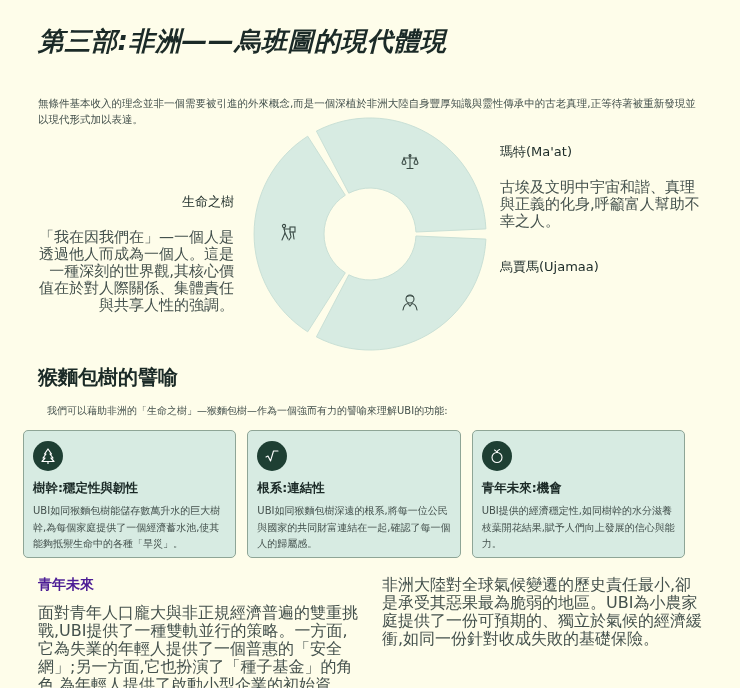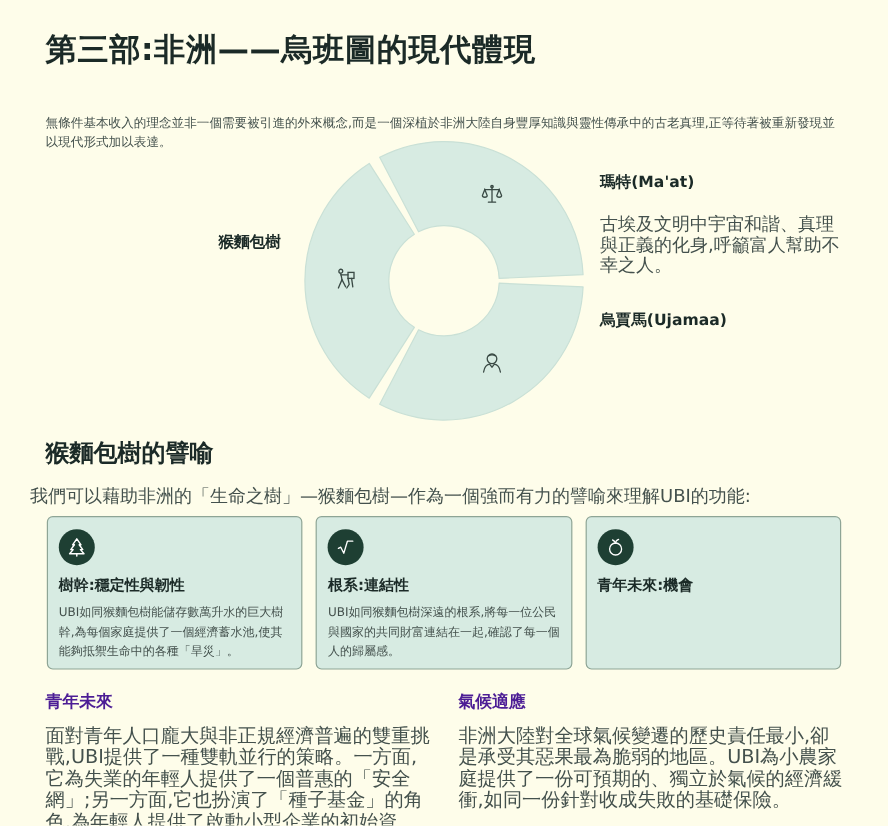"第三部:非洲——烏班圖的現代體現" .page-title { font-style: none -> italic }
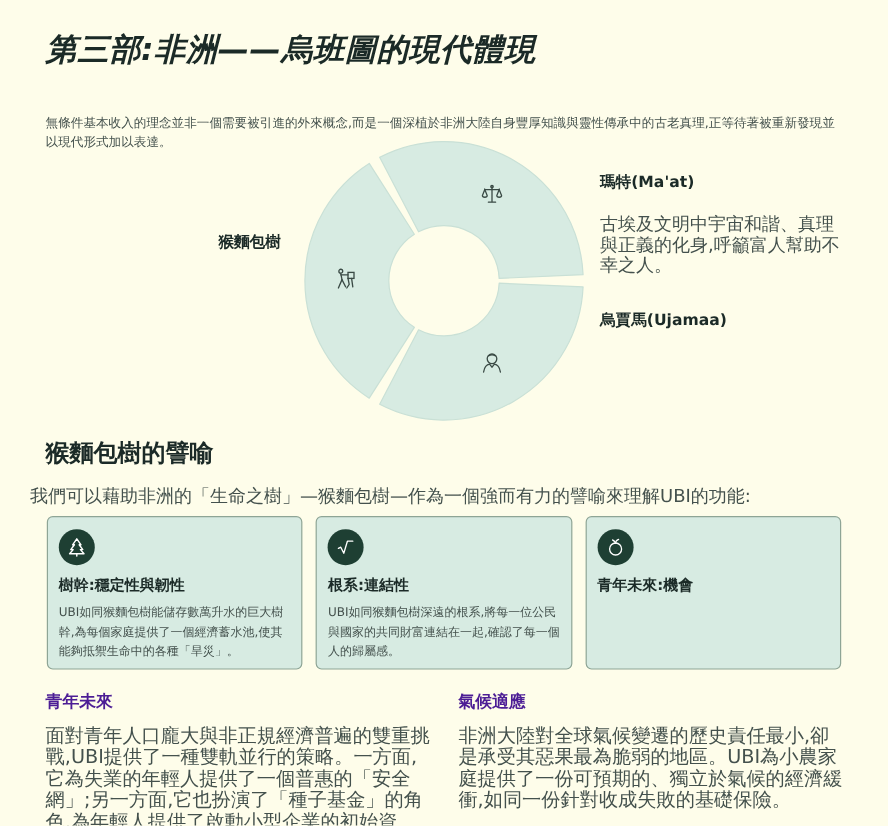"瑪特(Ma'at)" .concept h3 { font-weight: bold -> normal }
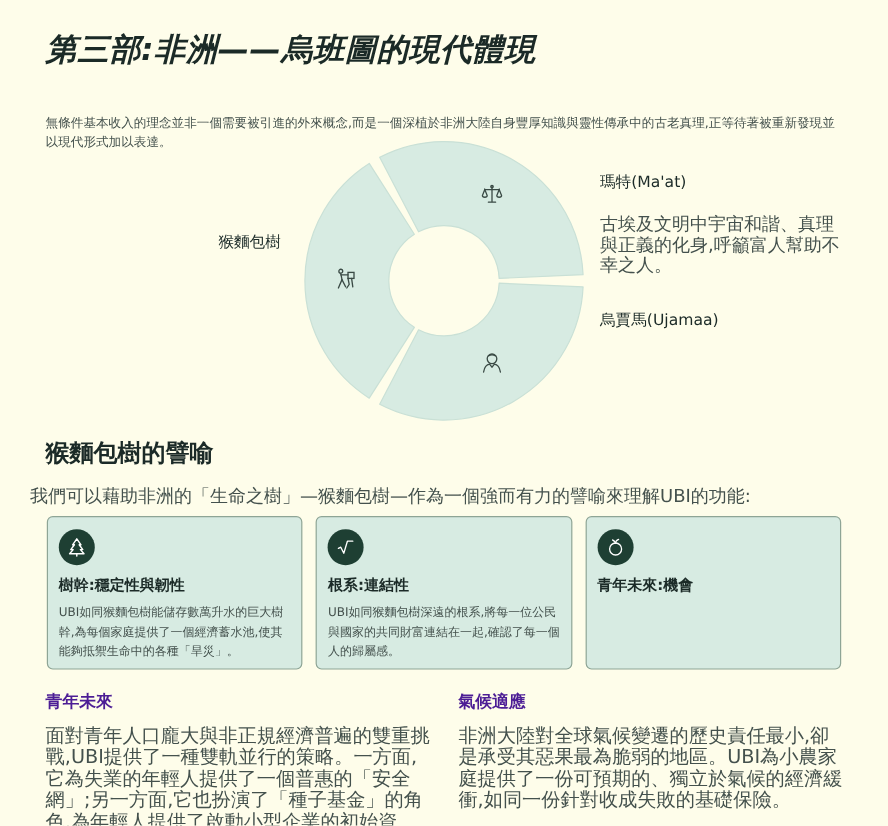"猴麵包樹" h3 { text: 猴麵包 -> 生命之 }
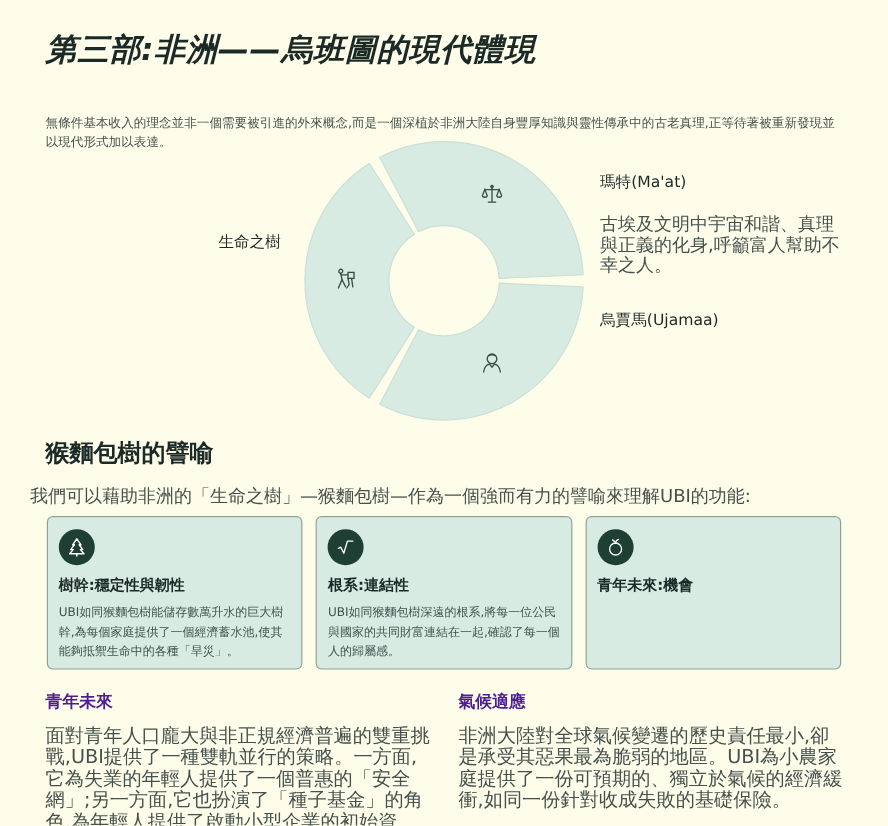"「我在因我們在」—一個人是透過他人而成為一個人。這是一種深刻的世界觀,其核心價值" p { html: none -> <p>「我在因我們在」—一個人是透過他人而成為一個人。這是一種深刻的世界觀,其核心價值在於對人際關係、集體責任與共享人性的強調。</p> }
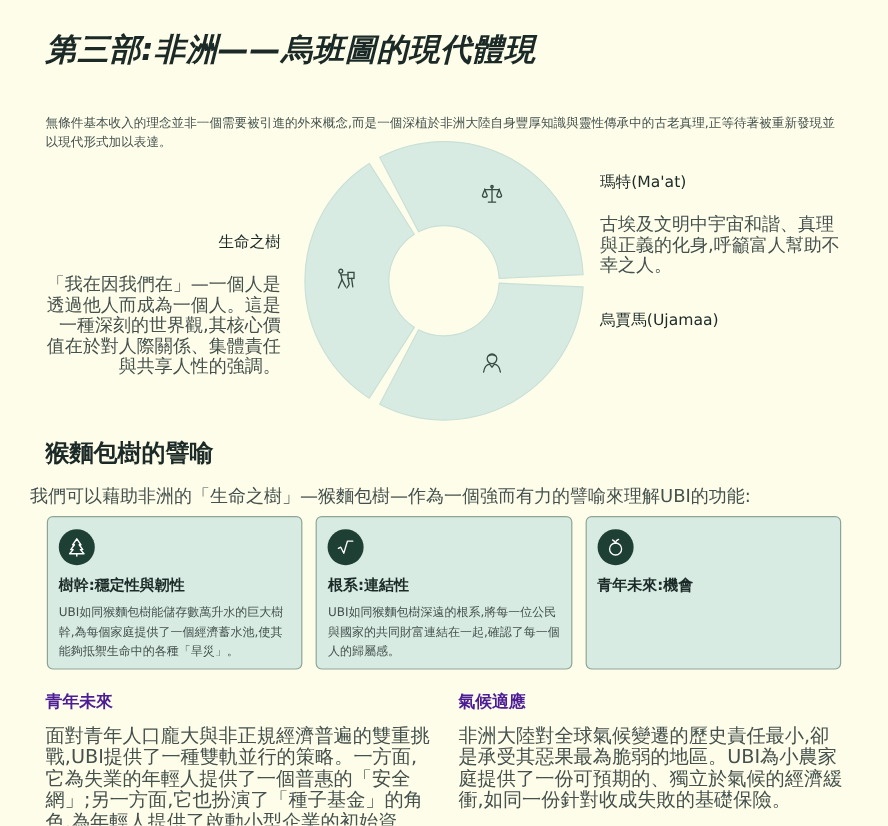"我們可以藉助非洲的「生命之樹」—猴麵包樹—作為一個強而有力的譬喻來理解UBI的功" .section-intro { font-size: 15px -> 10px; left: 25px -> 47px }
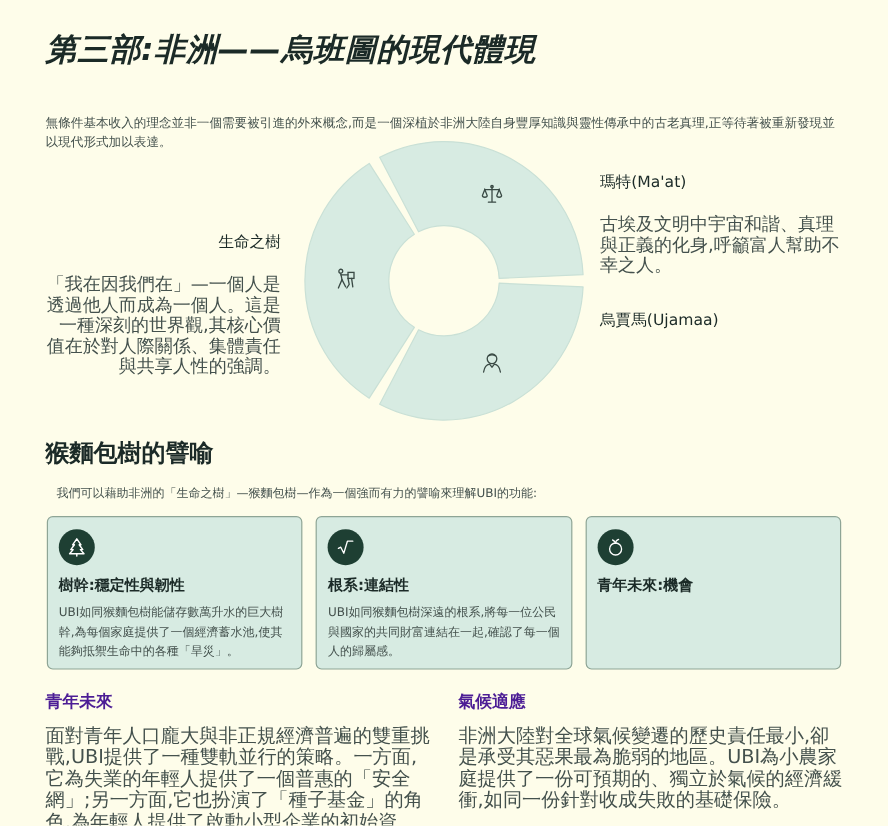"樹幹:穩定性與韌性" .cards { left: 39px -> 23px }
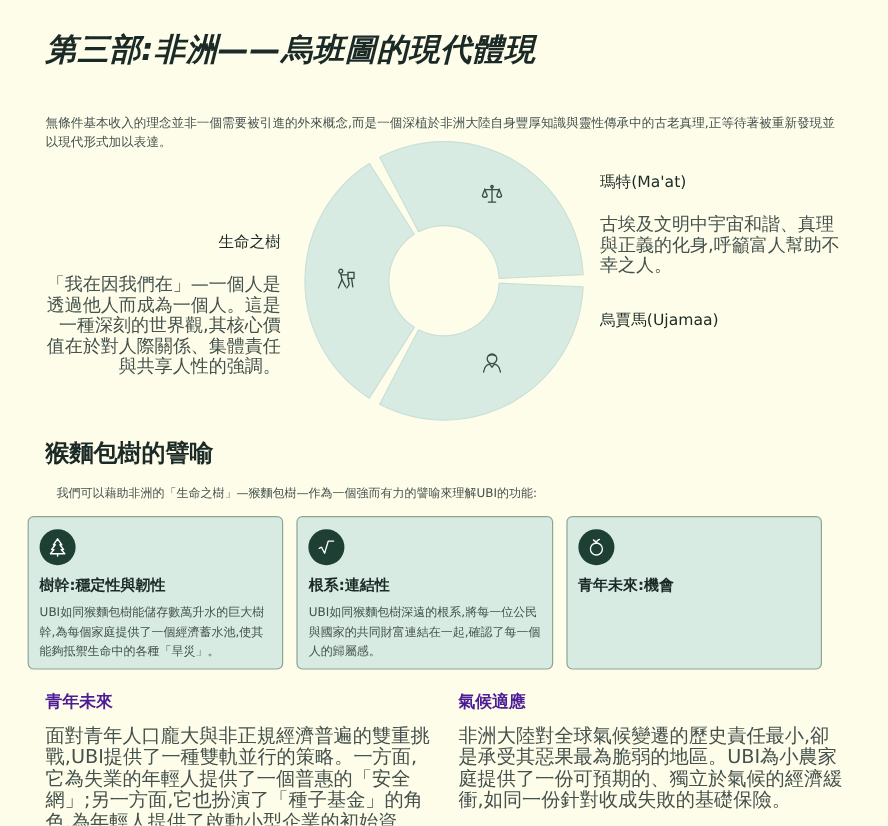"UBI提供的經濟穩定性,如同樹幹的水分滋養枝葉開花結果,賦予人們向上發展的信心與" div.card-text { html: none -> <div>UBI提供的經濟穩定性,如同樹幹的水分滋養枝葉開花結果,賦予人們向上發展的信心與能力。</div> }
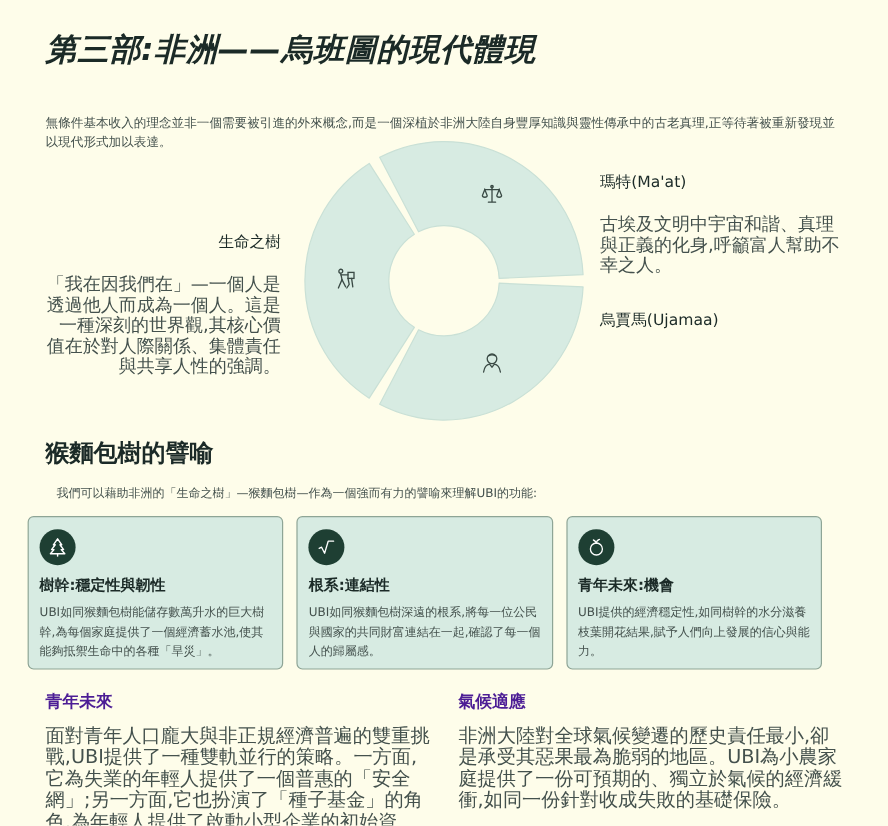"氣候適應" h3 { html: <h3>氣候適應</h3> -> none }
